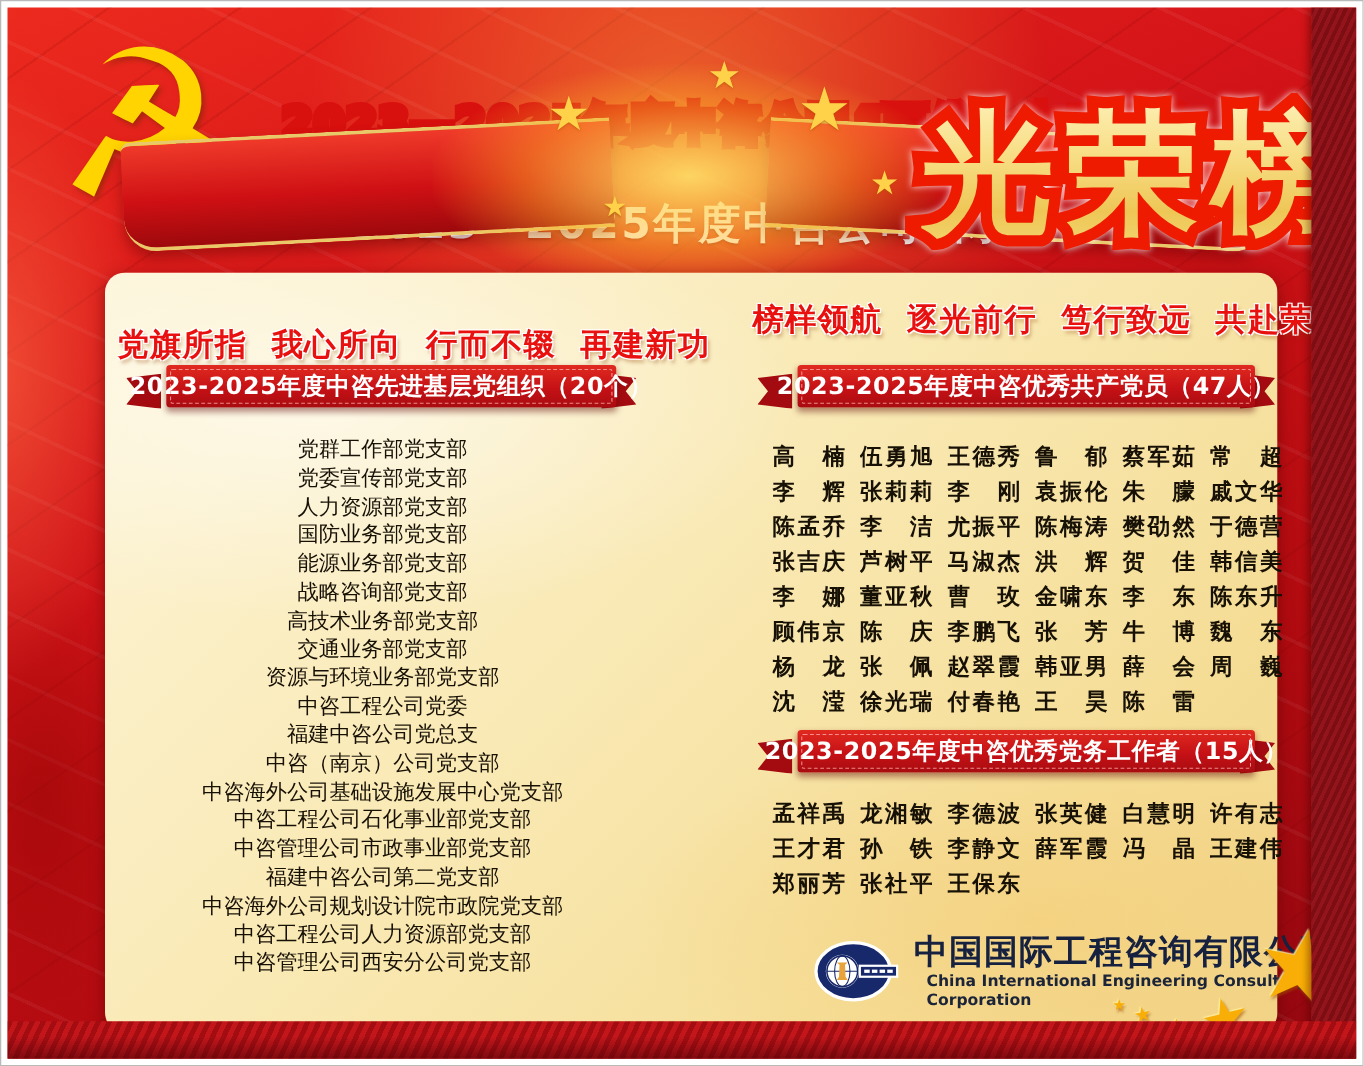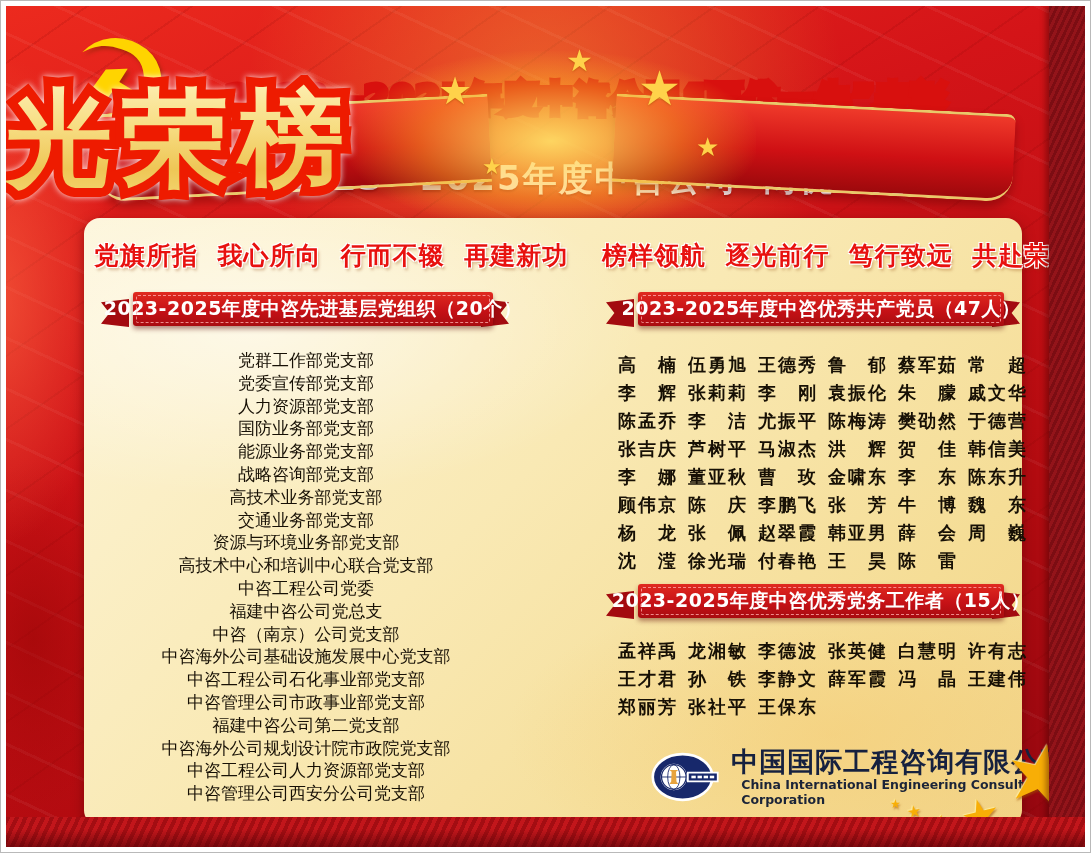"光荣榜" .glory { text-align: left -> right }
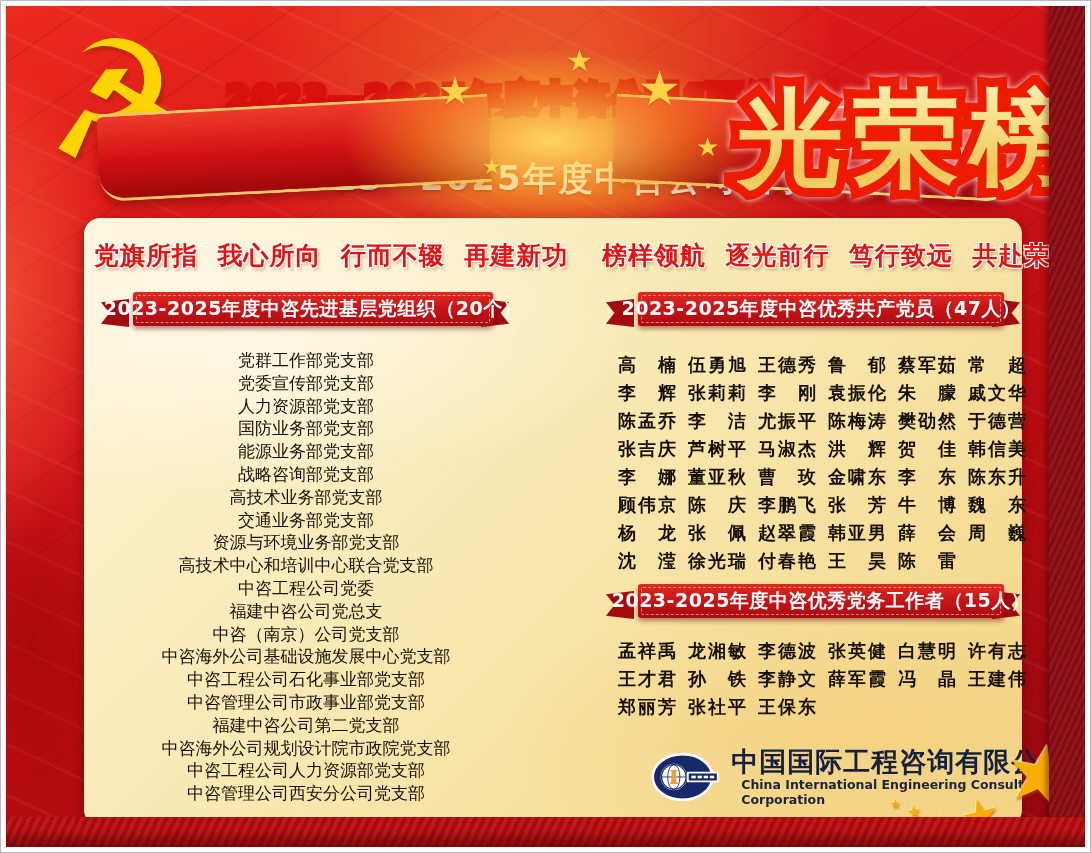"党旗所指 我心所向 行而不辍 再建新功" .slogan.left { margin-top: none -> 20px }
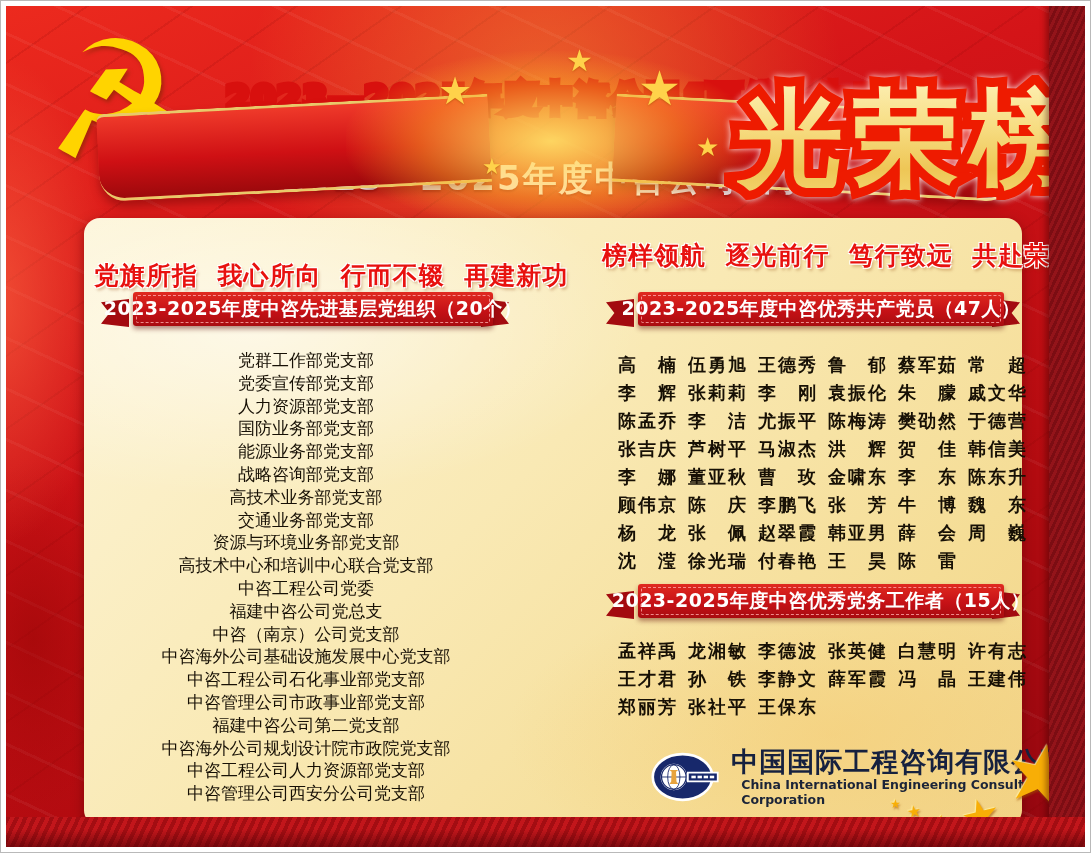"高技术中心和培训中心联合党支部" div.org-item { html: <div>高技术中心和培训中心联合党支部</div> -> none }
